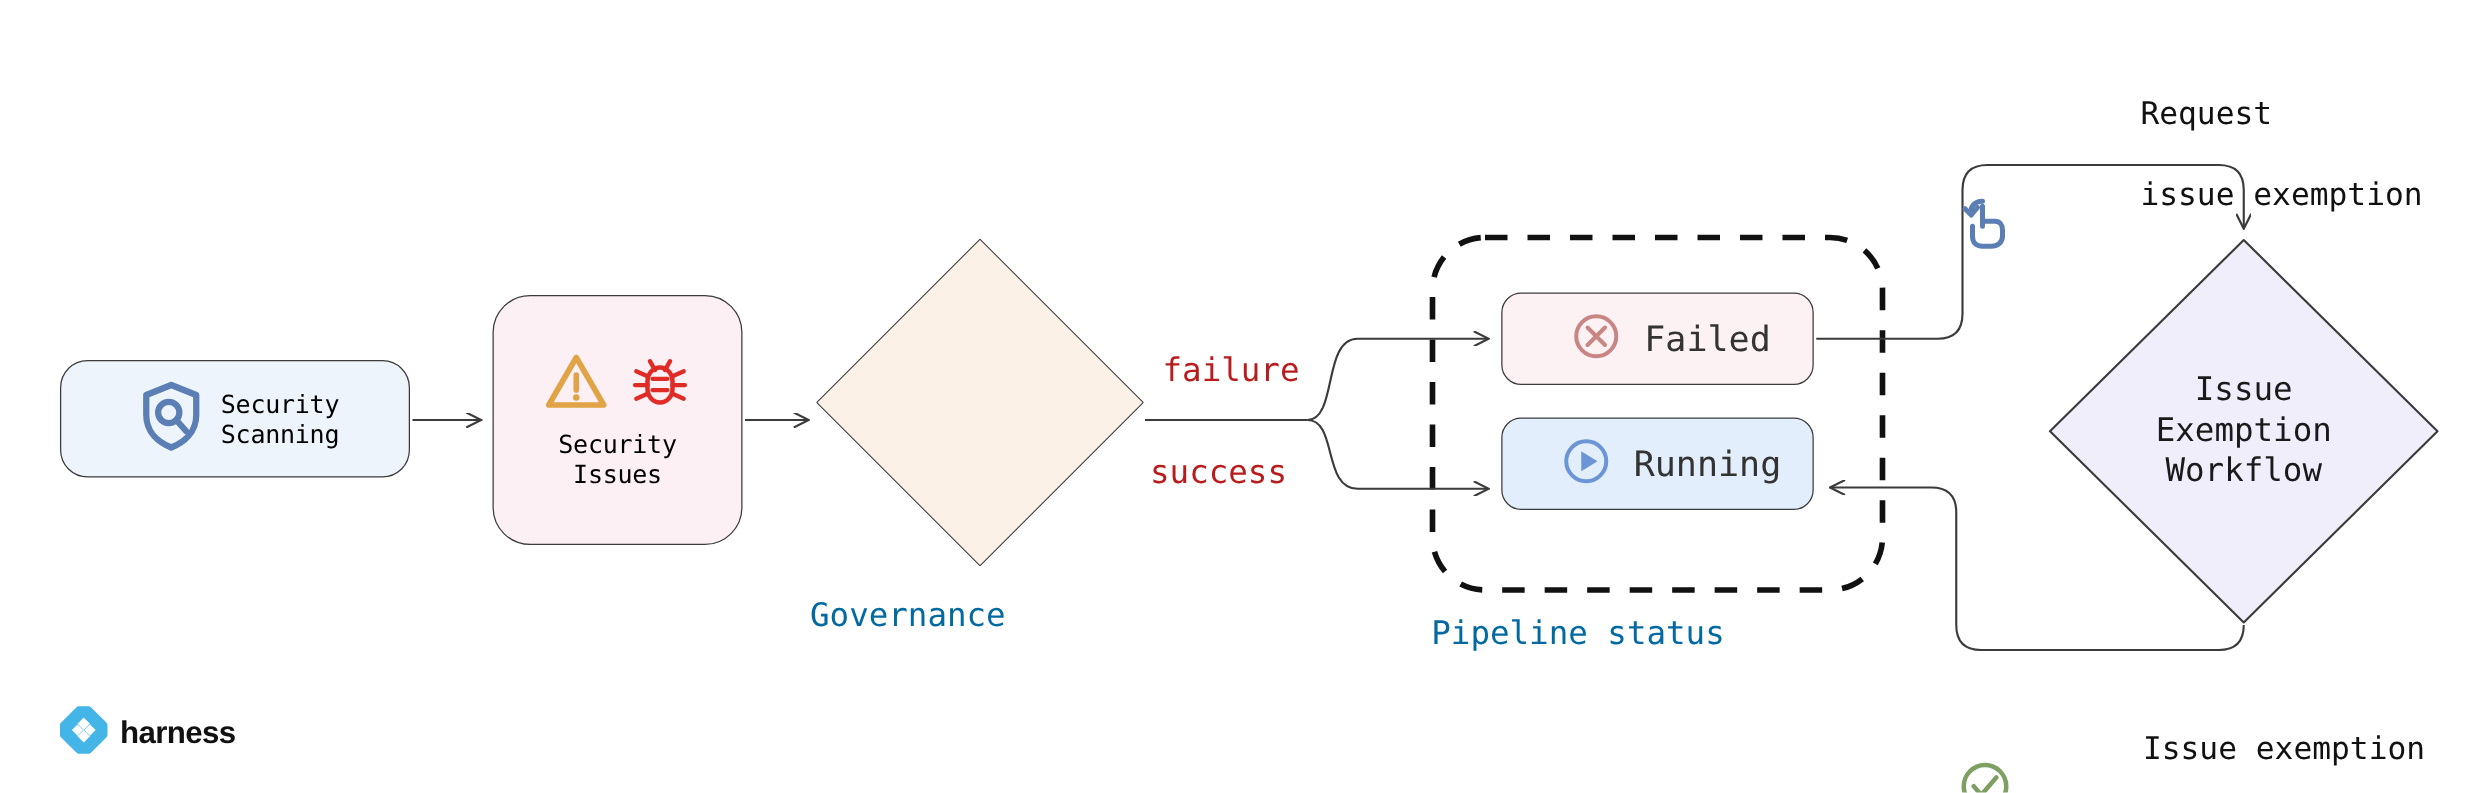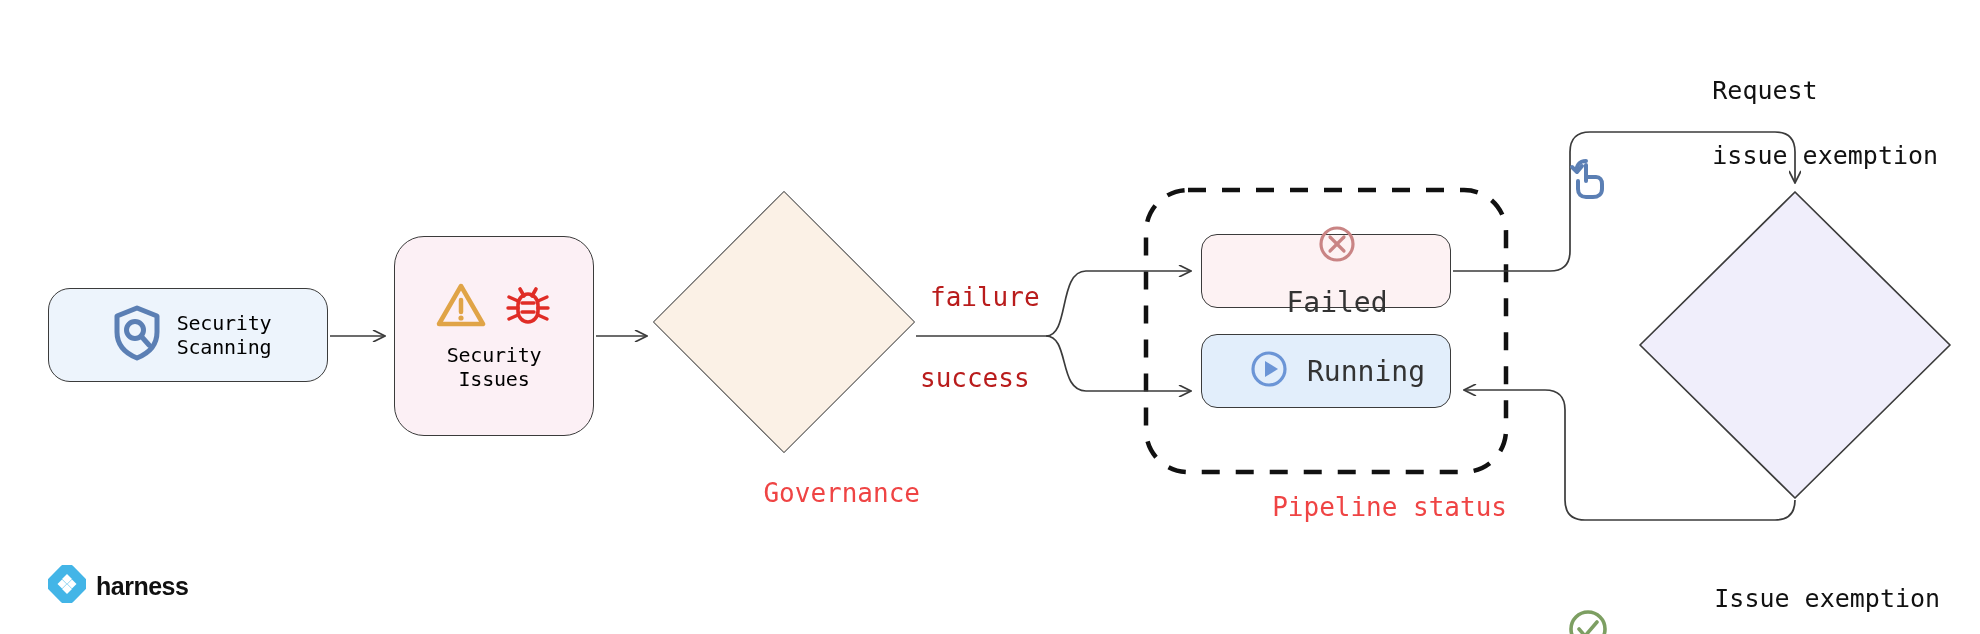"Failed" #status-failed { flex-direction: column -> none }
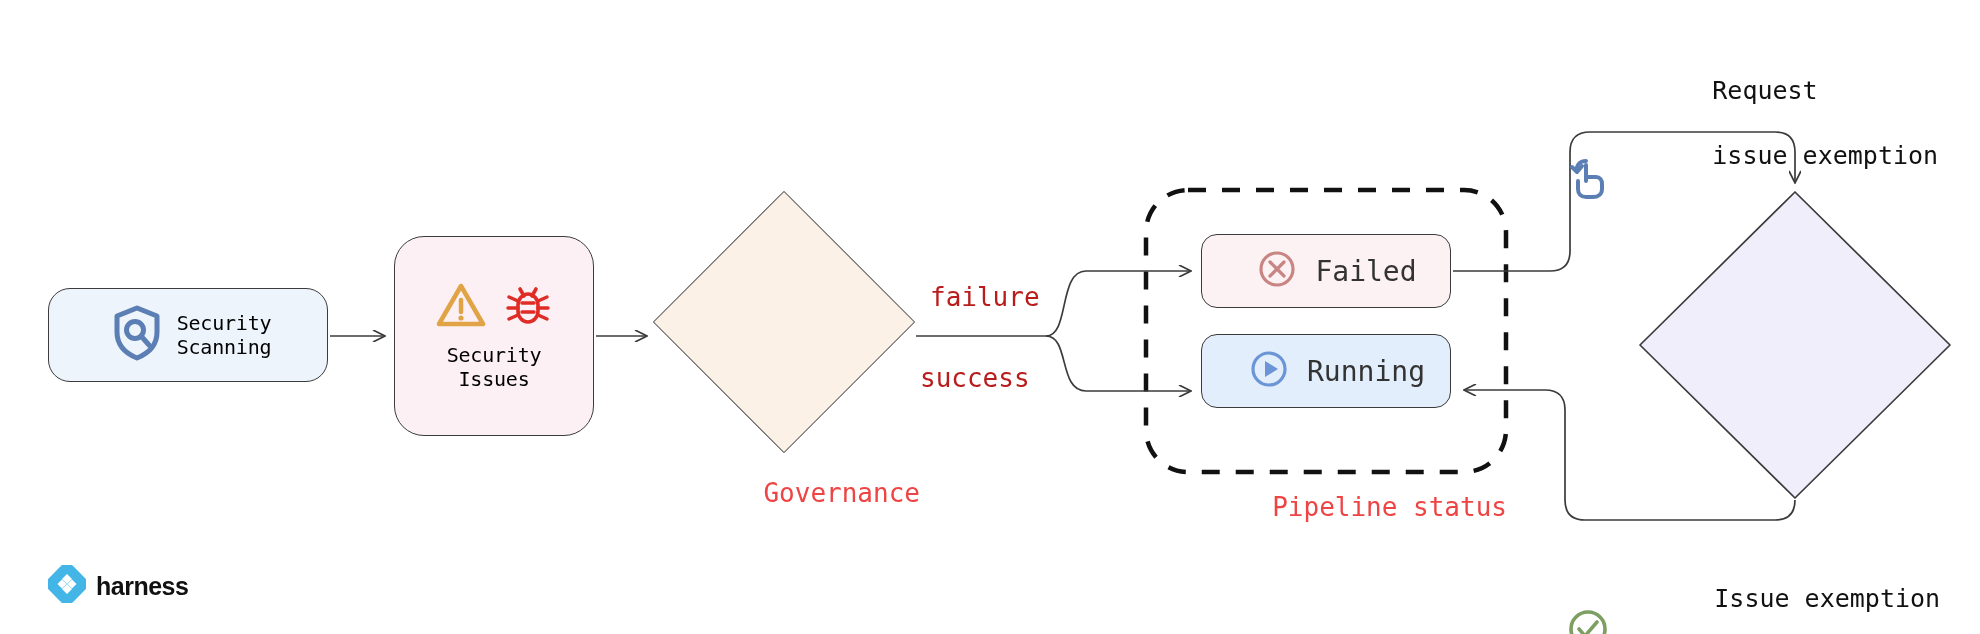"Issue" div.diamond-wrap { html: none -> <div> <span>Issue Exemption Workflow</span> </div> }
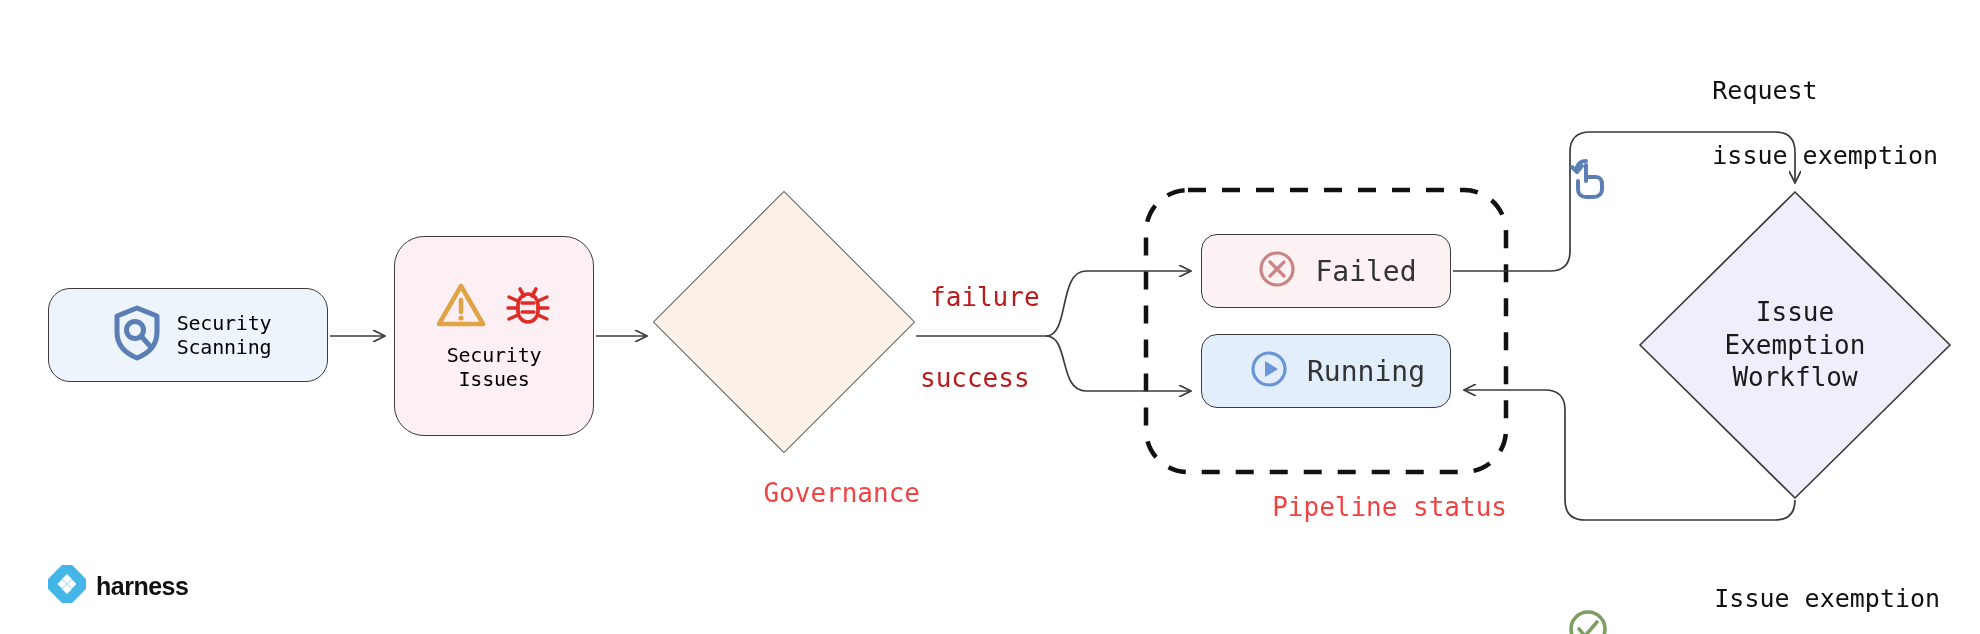"Governance" .caption { color: #ef4444 -> #0369a1; text-align: right -> left }
